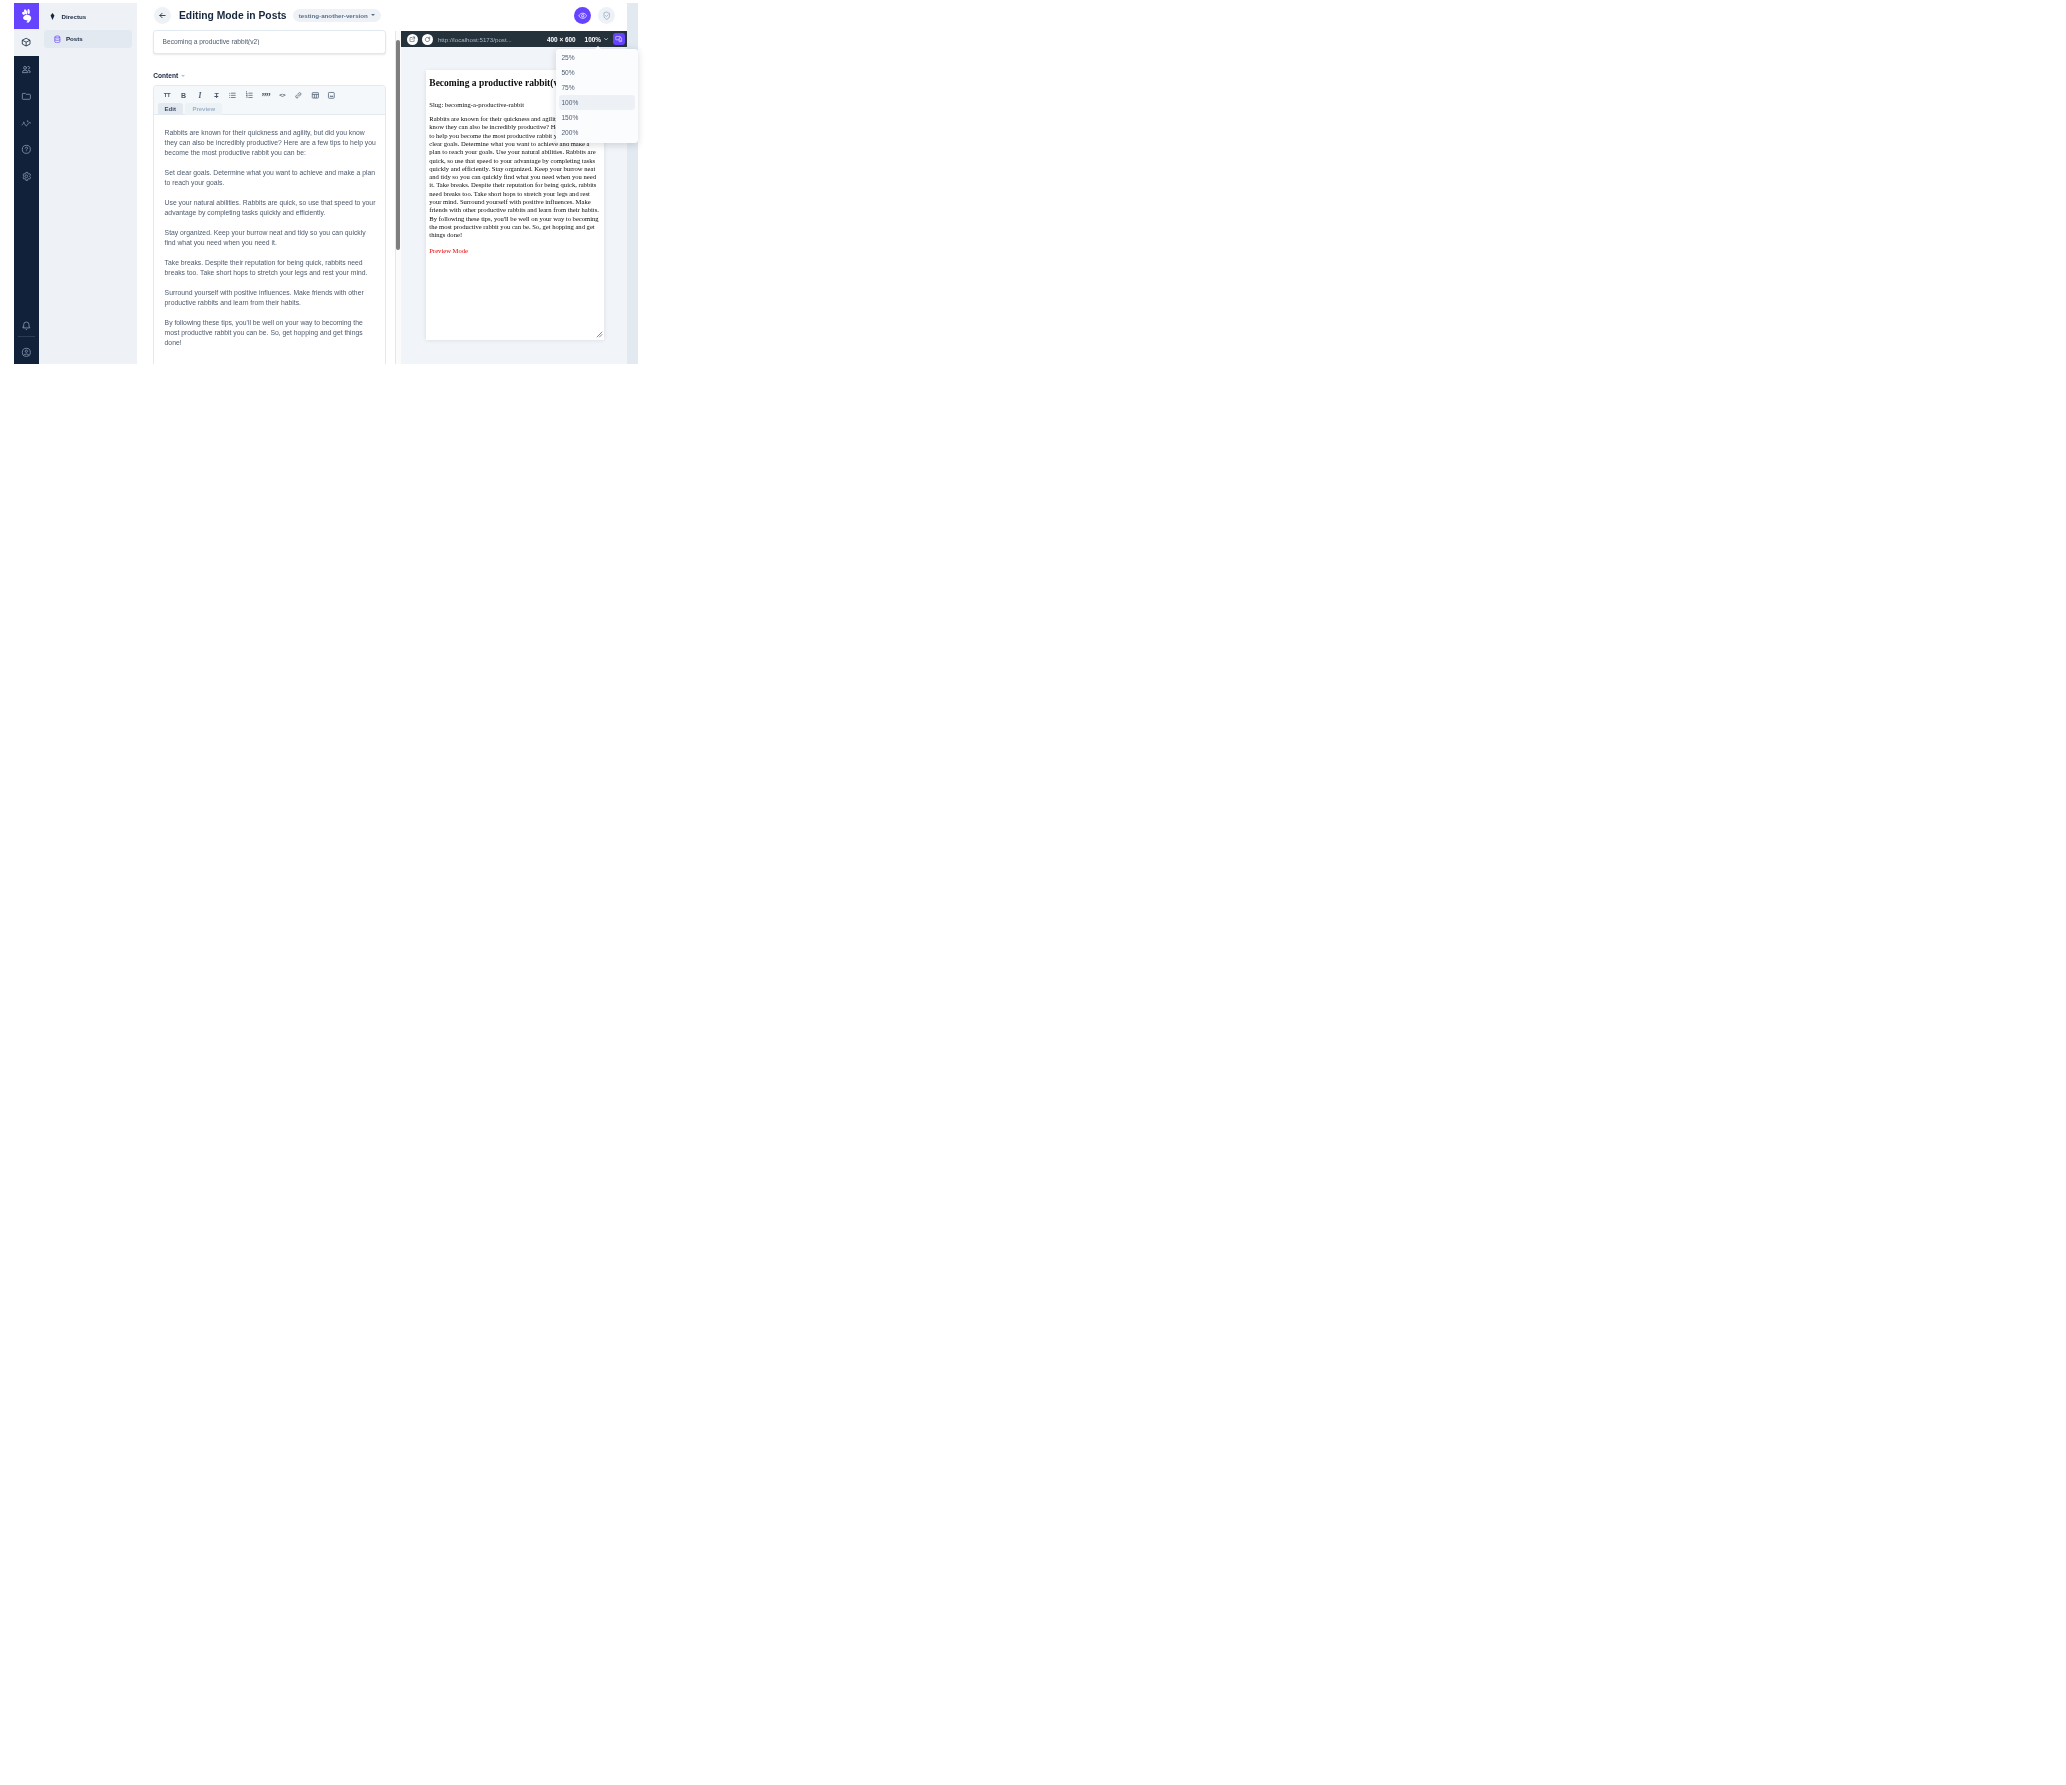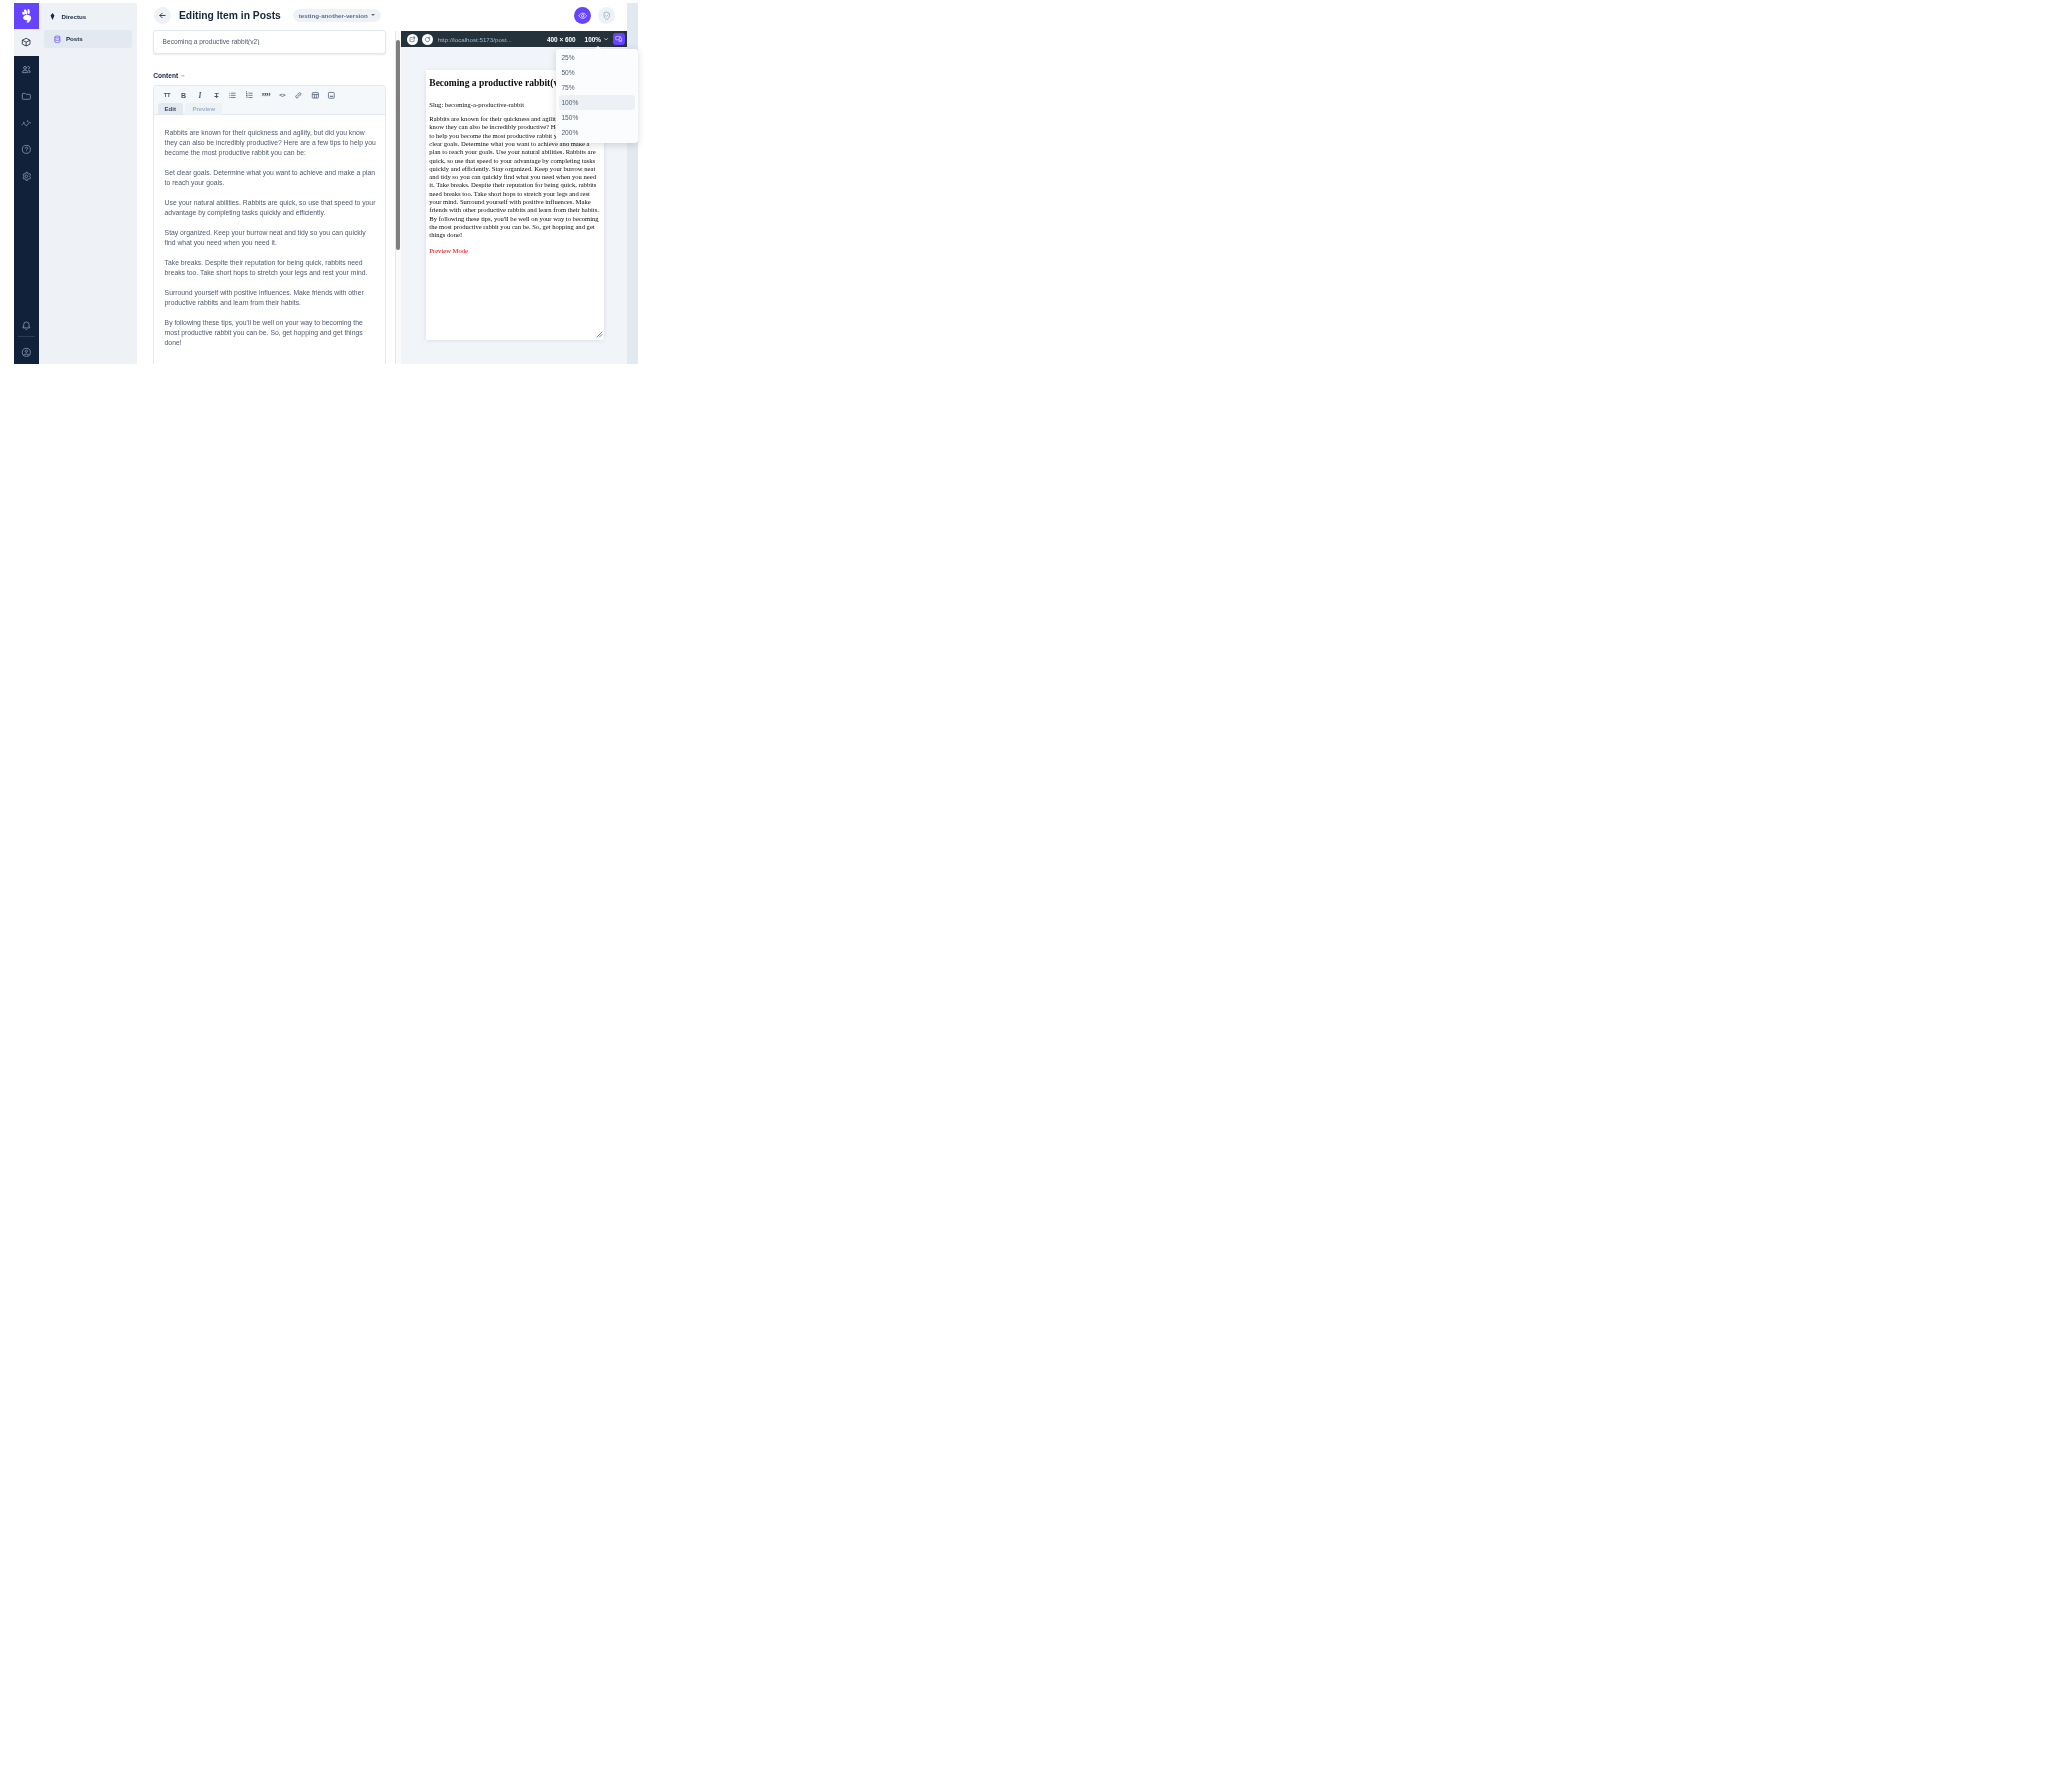"Editing Item in Posts" div.abs { text: Item -> Mode }
